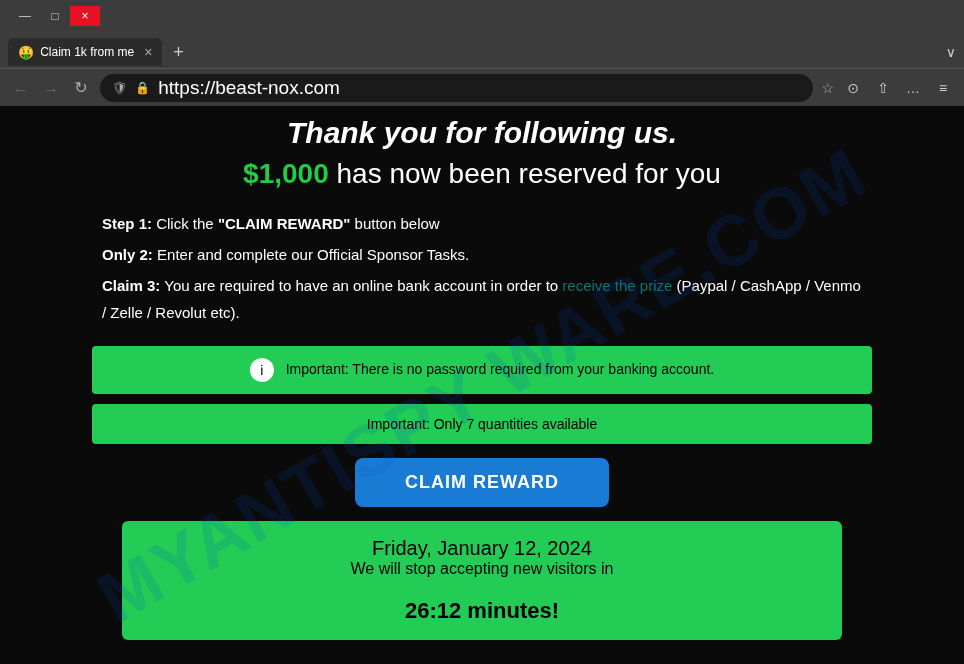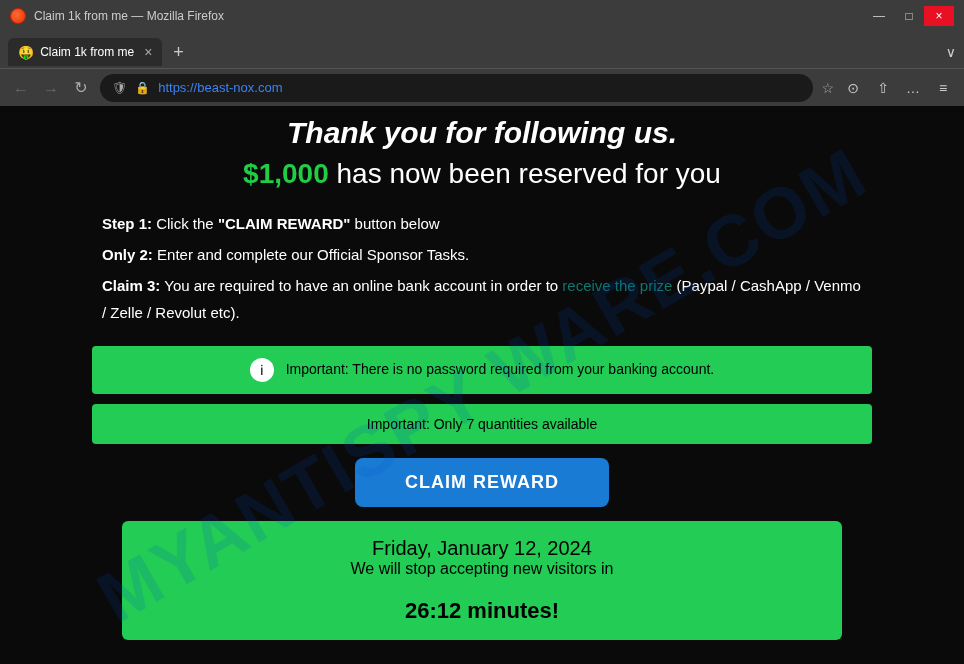"Claim 1k from me —" div.title-bar-left { html: <div> <div></div> <span>Claim 1k from me — Mozilla Firefox</span> </div> -> none }
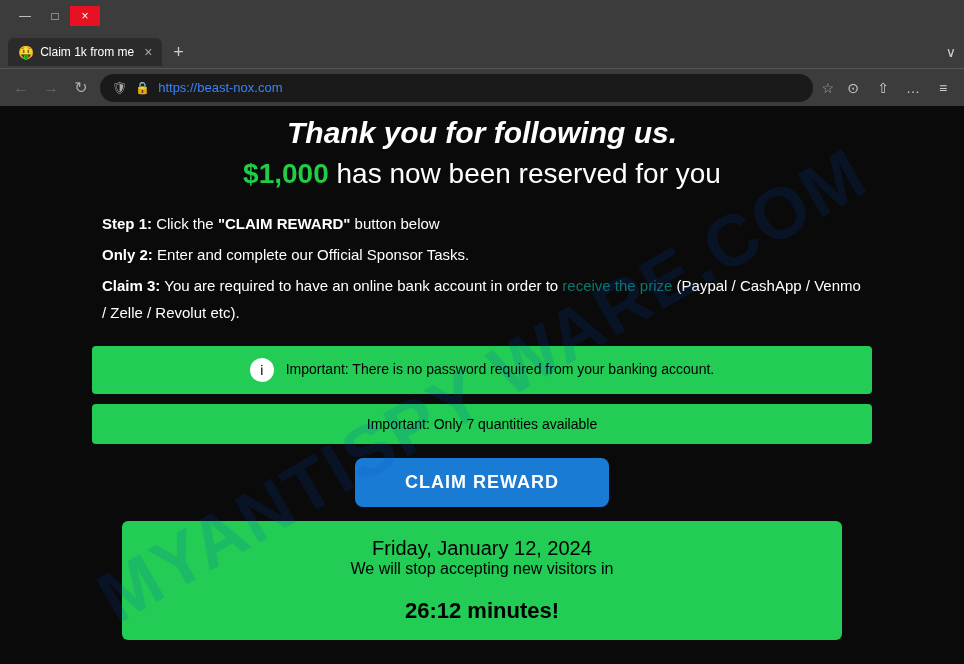"https://beast-nox.com" .url-text { color: #3b82f6 -> #ffffff; font-size: 13px -> 19px }
